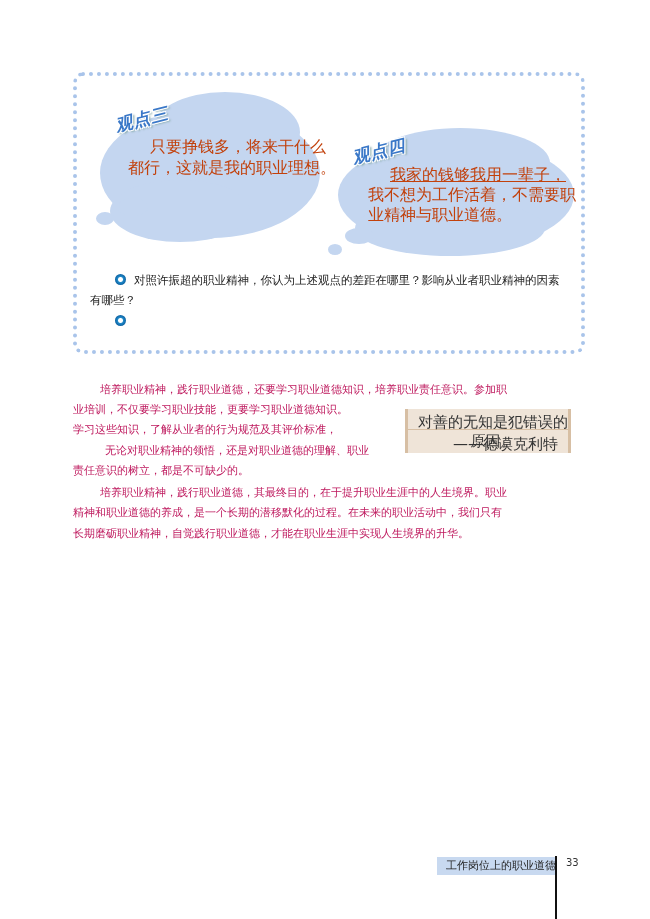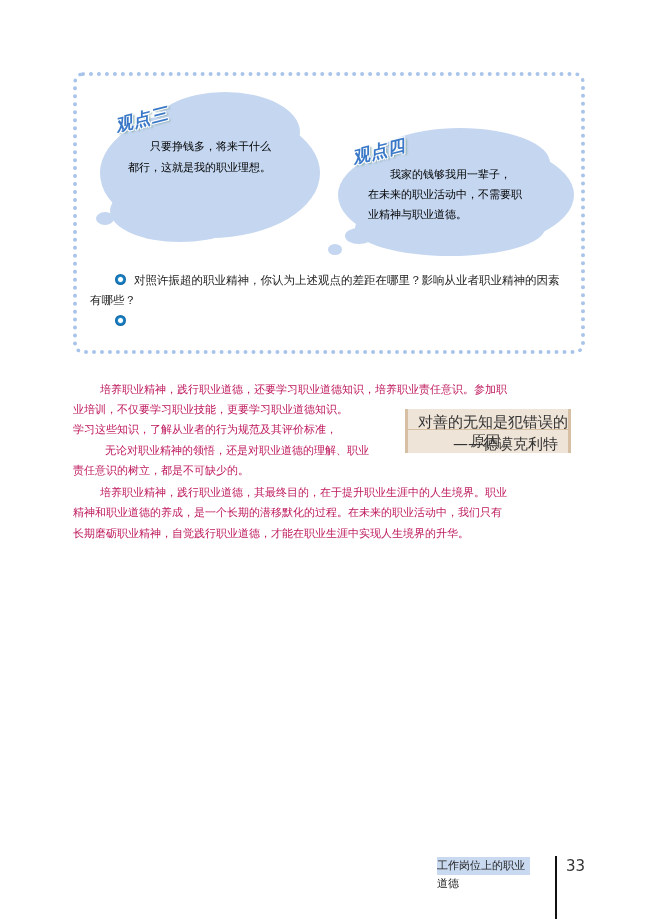"只要挣钱多，将来干什么" .cloud-text { color: #000000 -> #c2410c; font-size: 11px -> 16px }
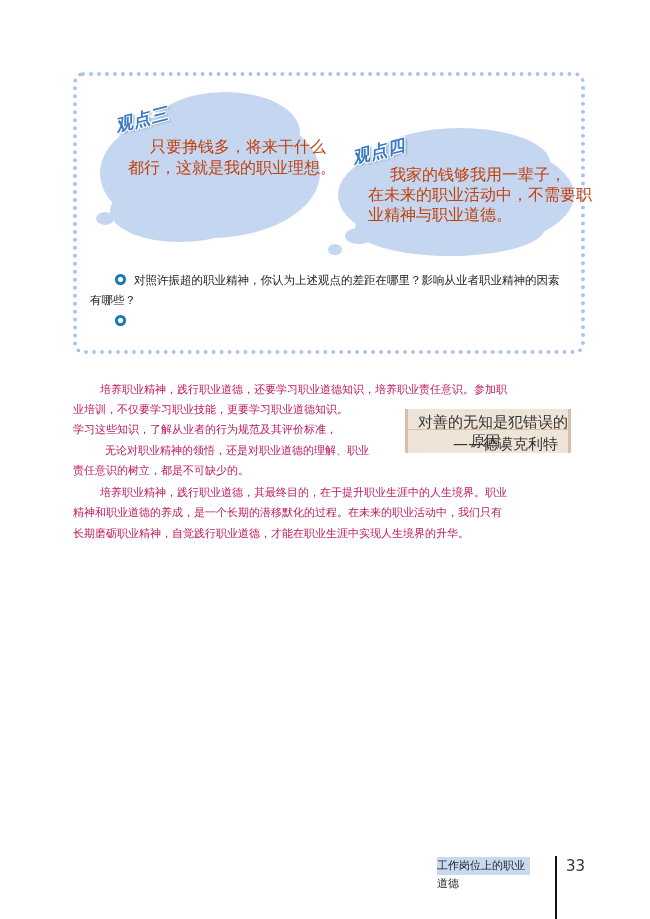"我家的钱够我用一辈子，" div.cloud-text { text-decoration: none -> underline }
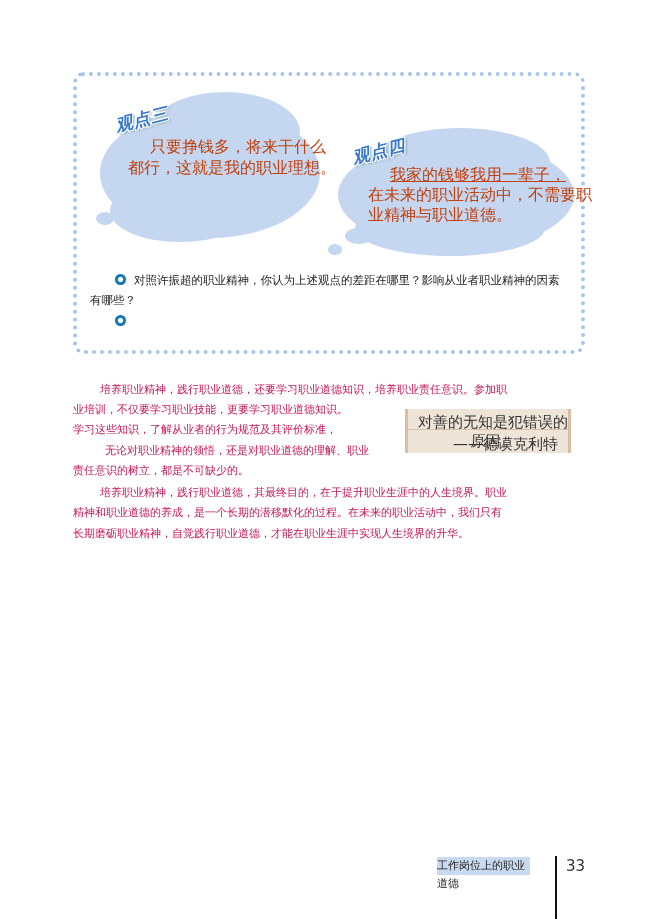"在未来的职业活动中，不需要职" div.cloud-text { text: 在未来的职业活动中 -> 我不想为工作活着 }
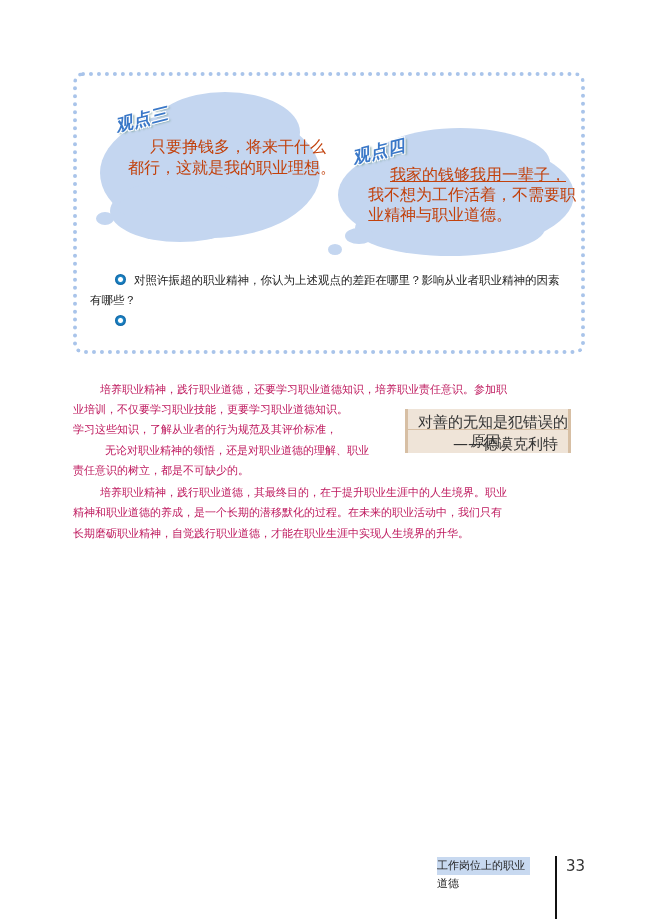"工作岗位上的职业道德" .footer-label { text-align: left -> right; width: 93px -> 119px }
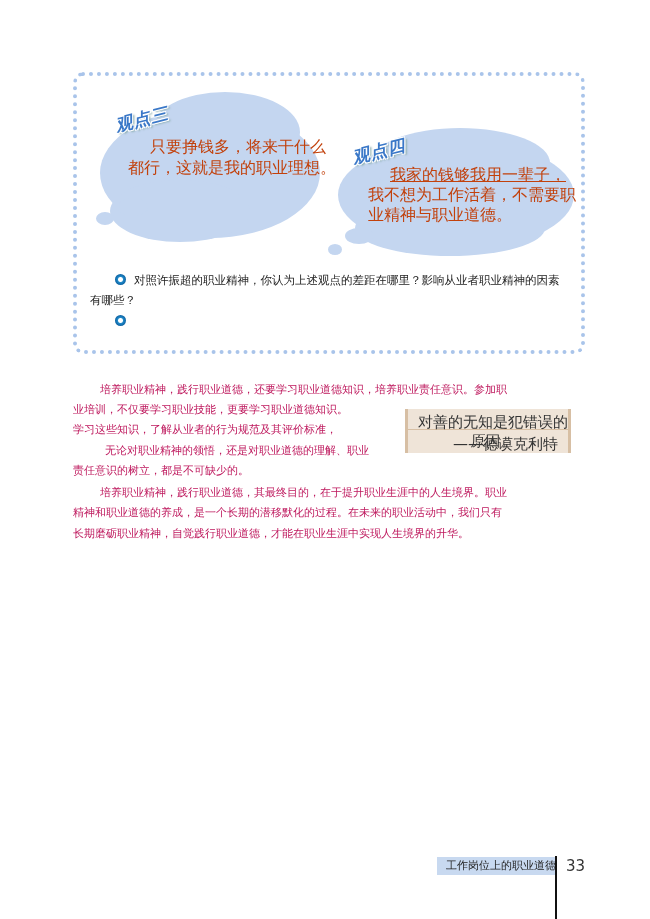"33" .page-num { font-size: 15px -> 10px }
